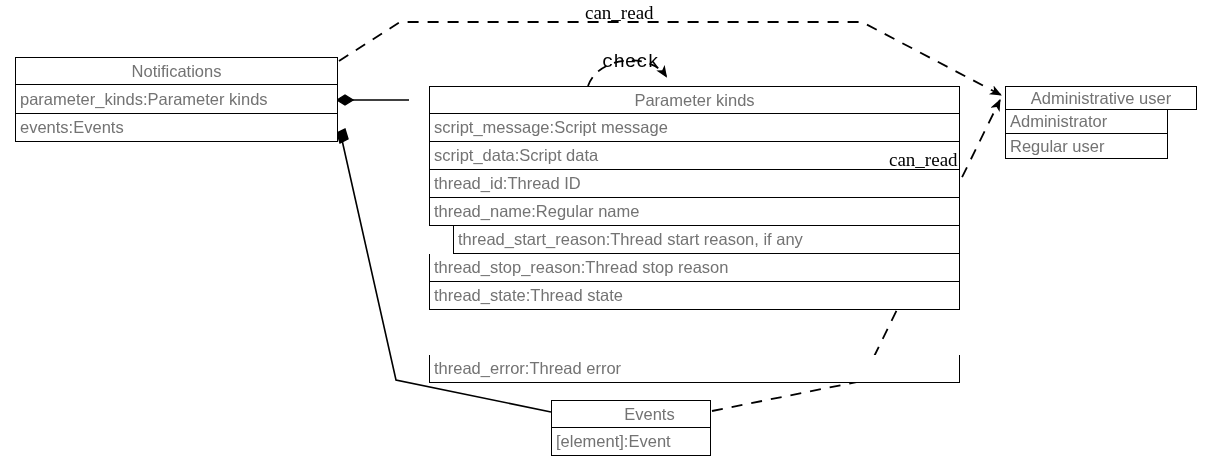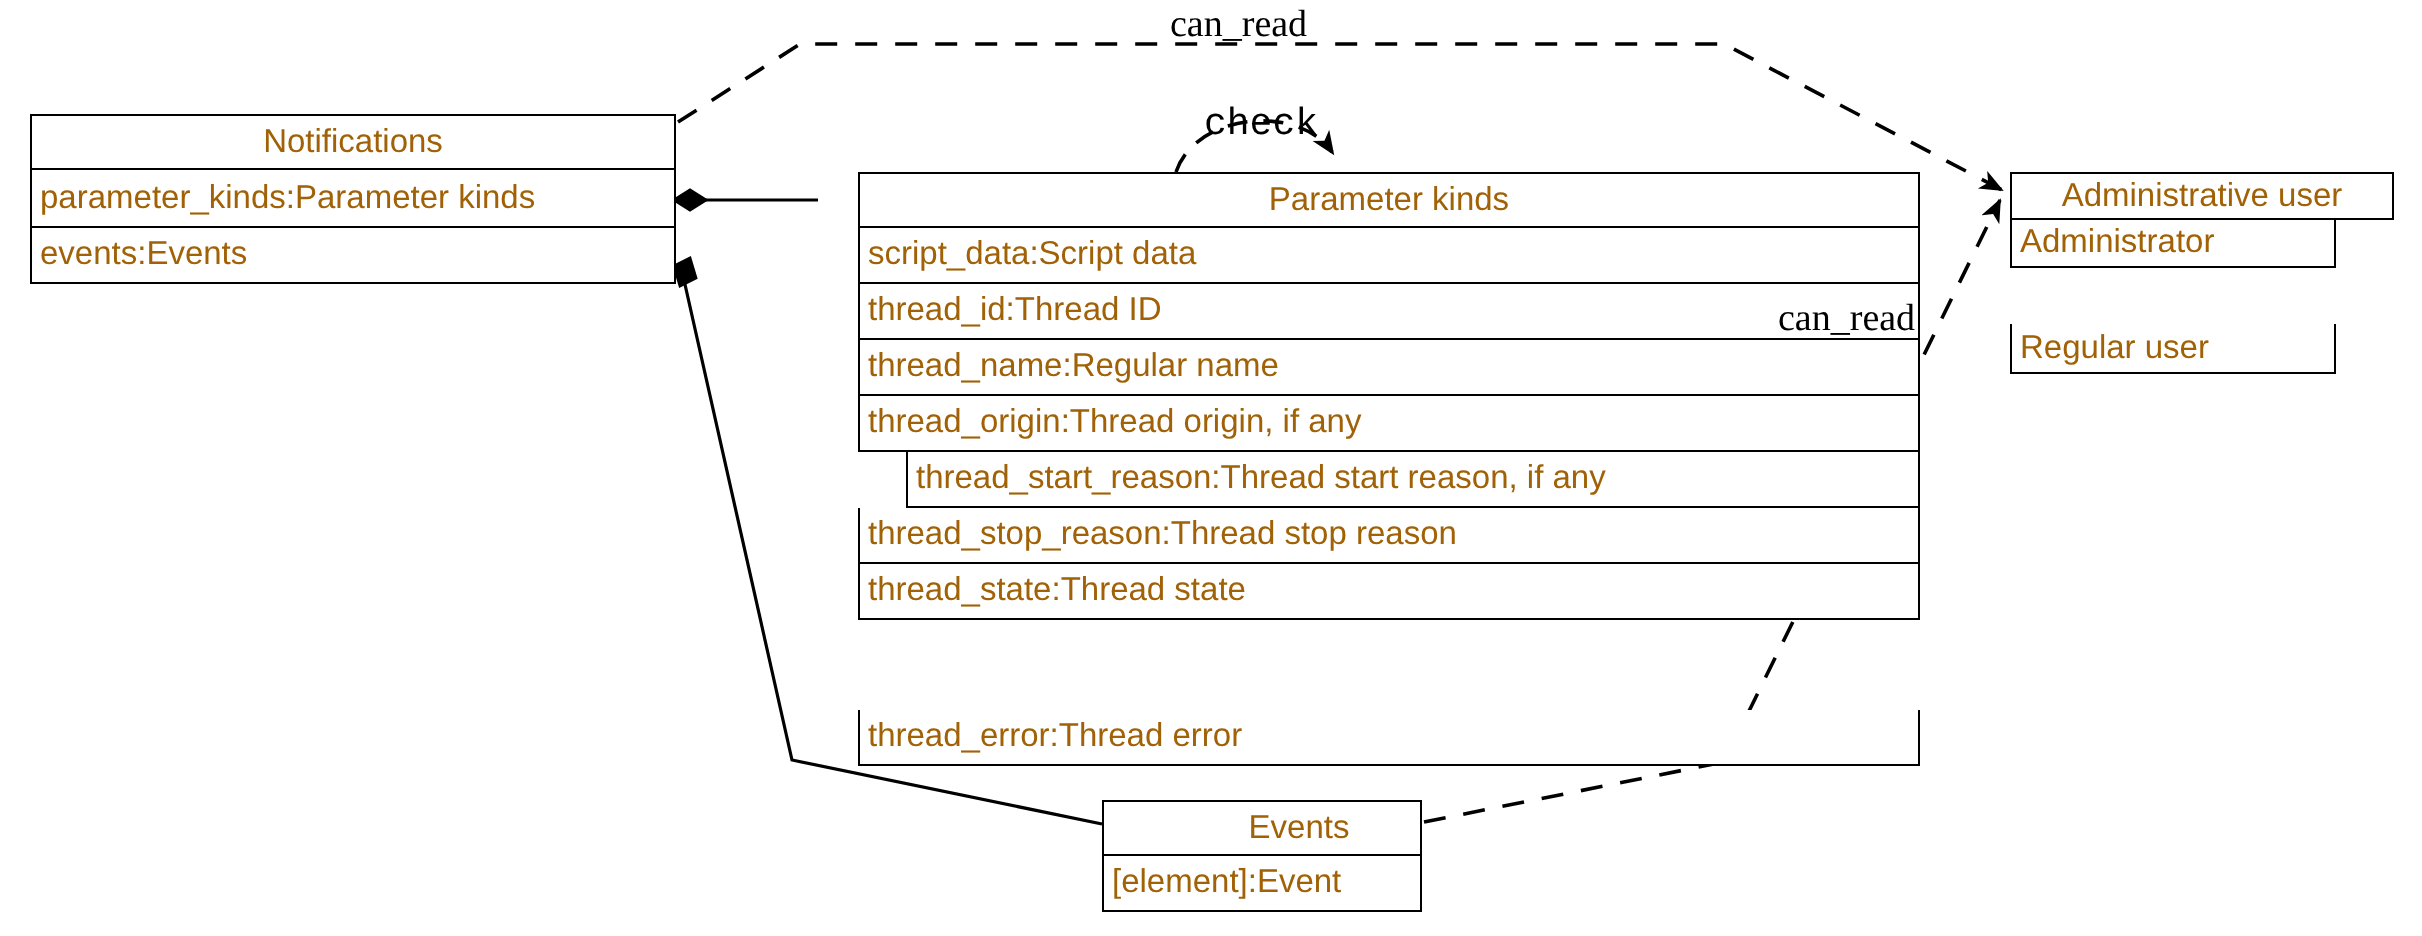"Notifications" .uml-row { color: #a16207 -> #737373 }
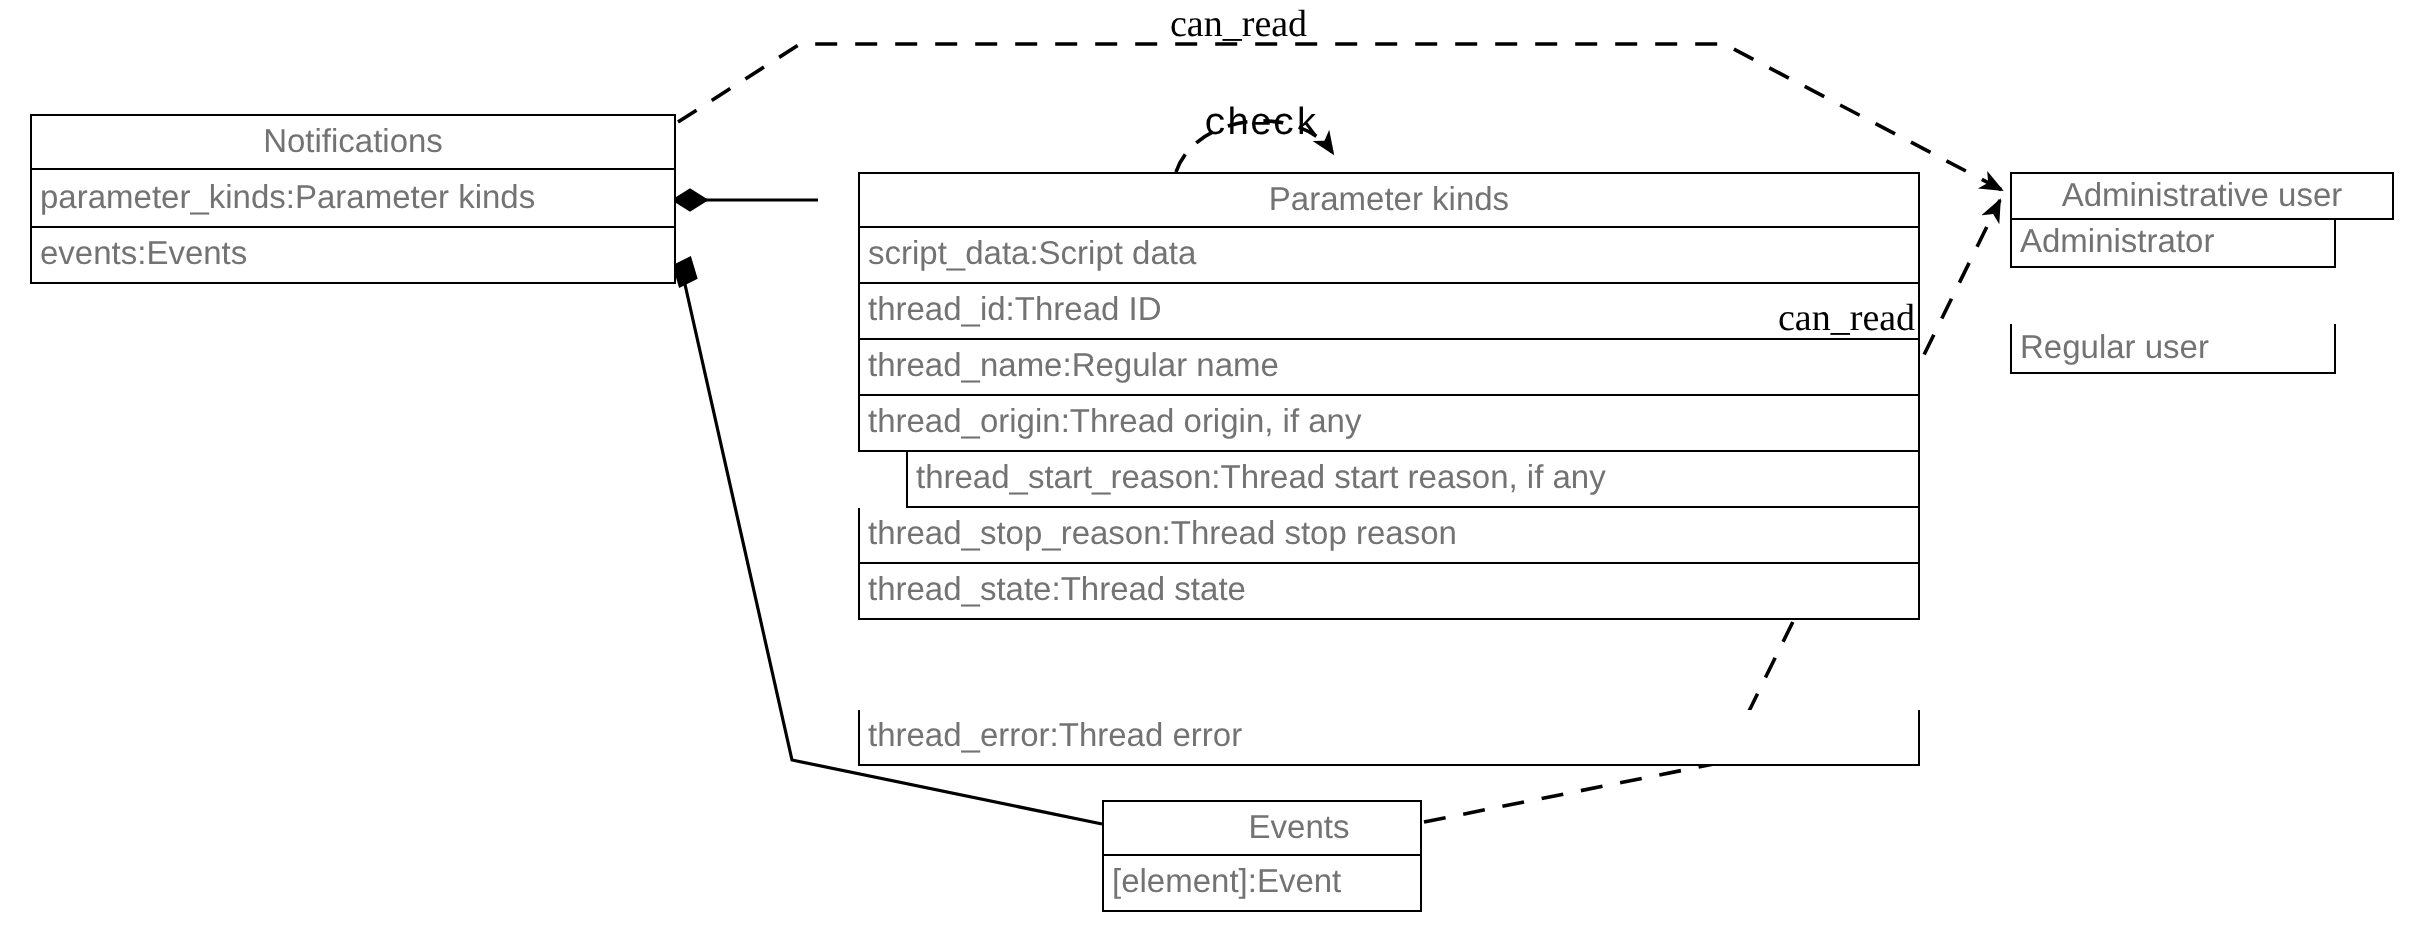"script_message:Script message" div.uml-row { html: none -> <div>script_message:Script message</div> }
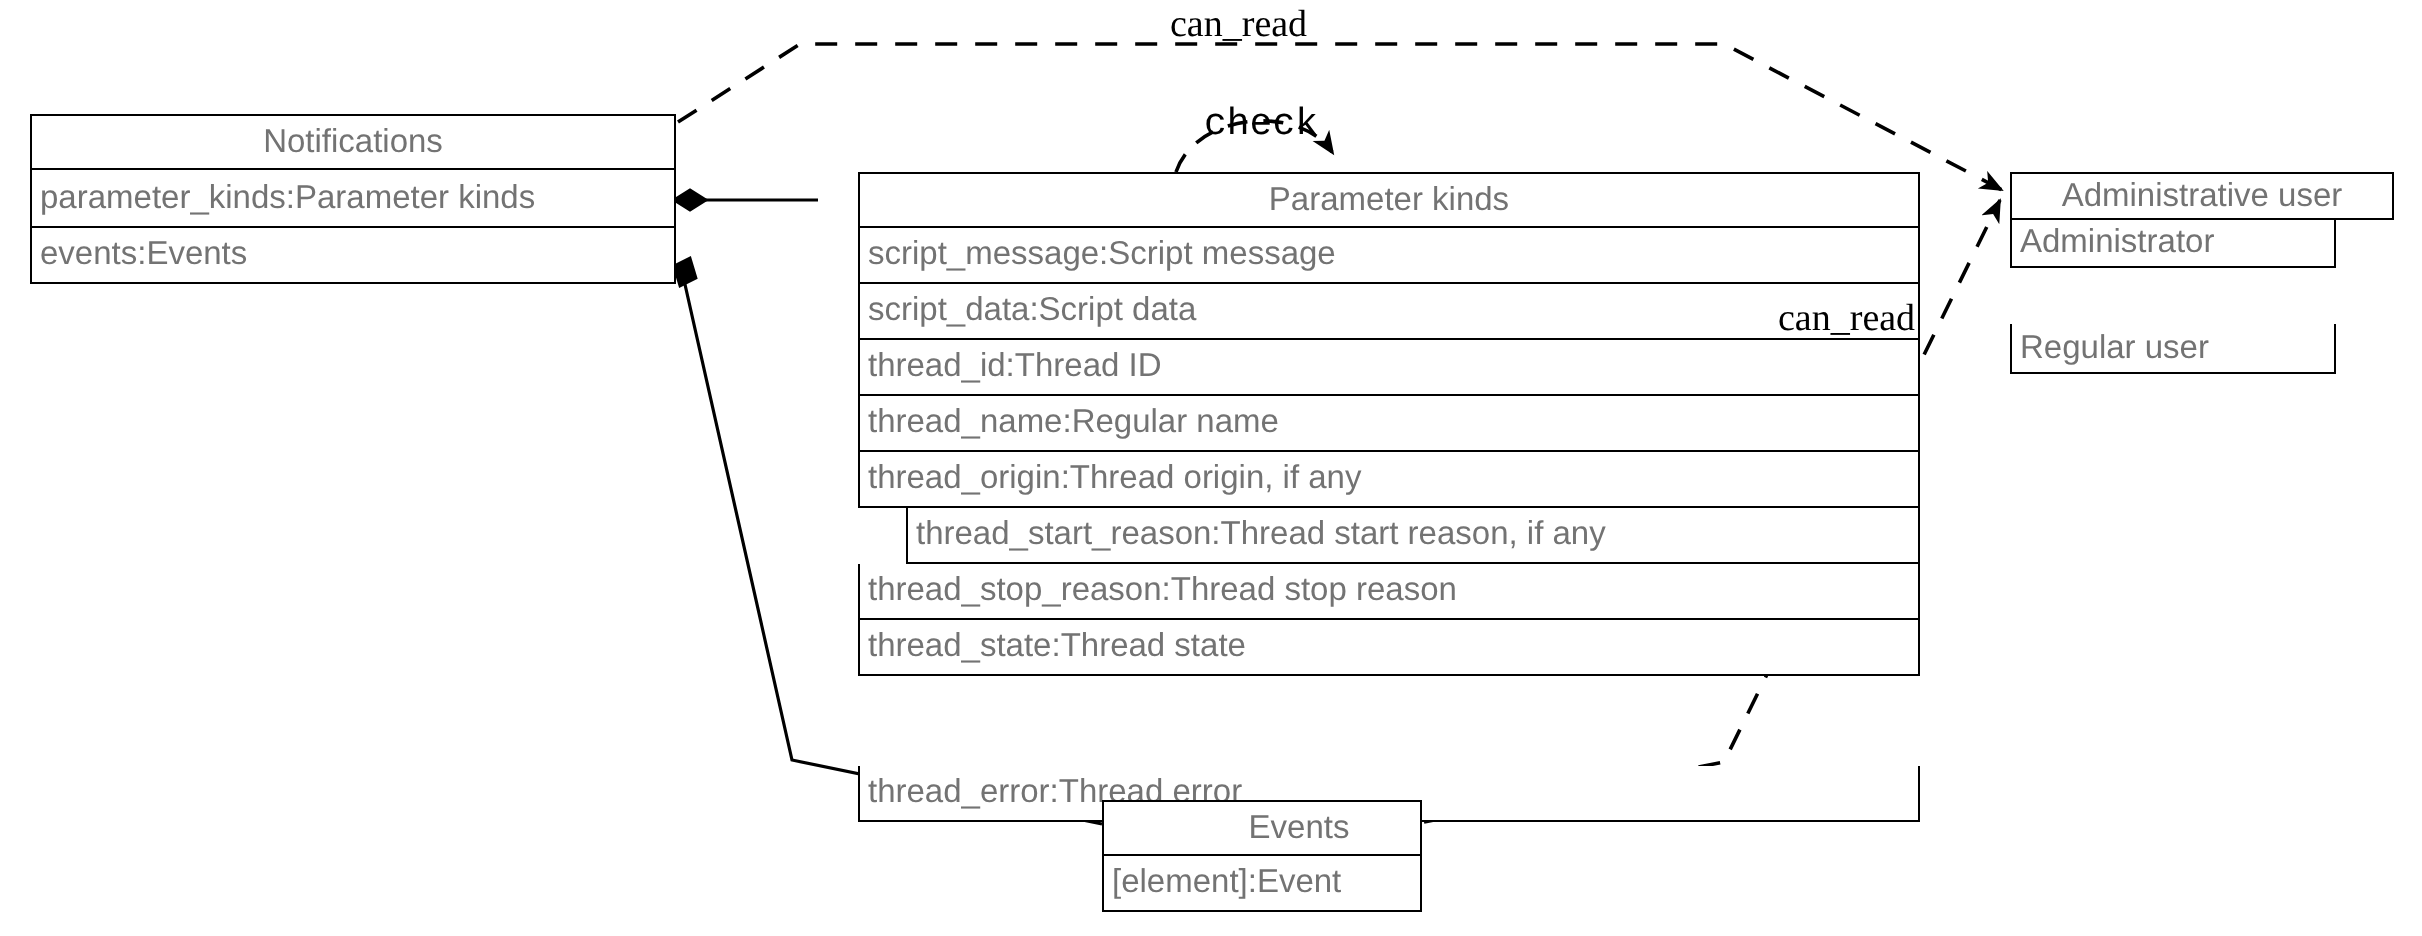"Regular user" div.uml-row { margin-top: 28px -> none }
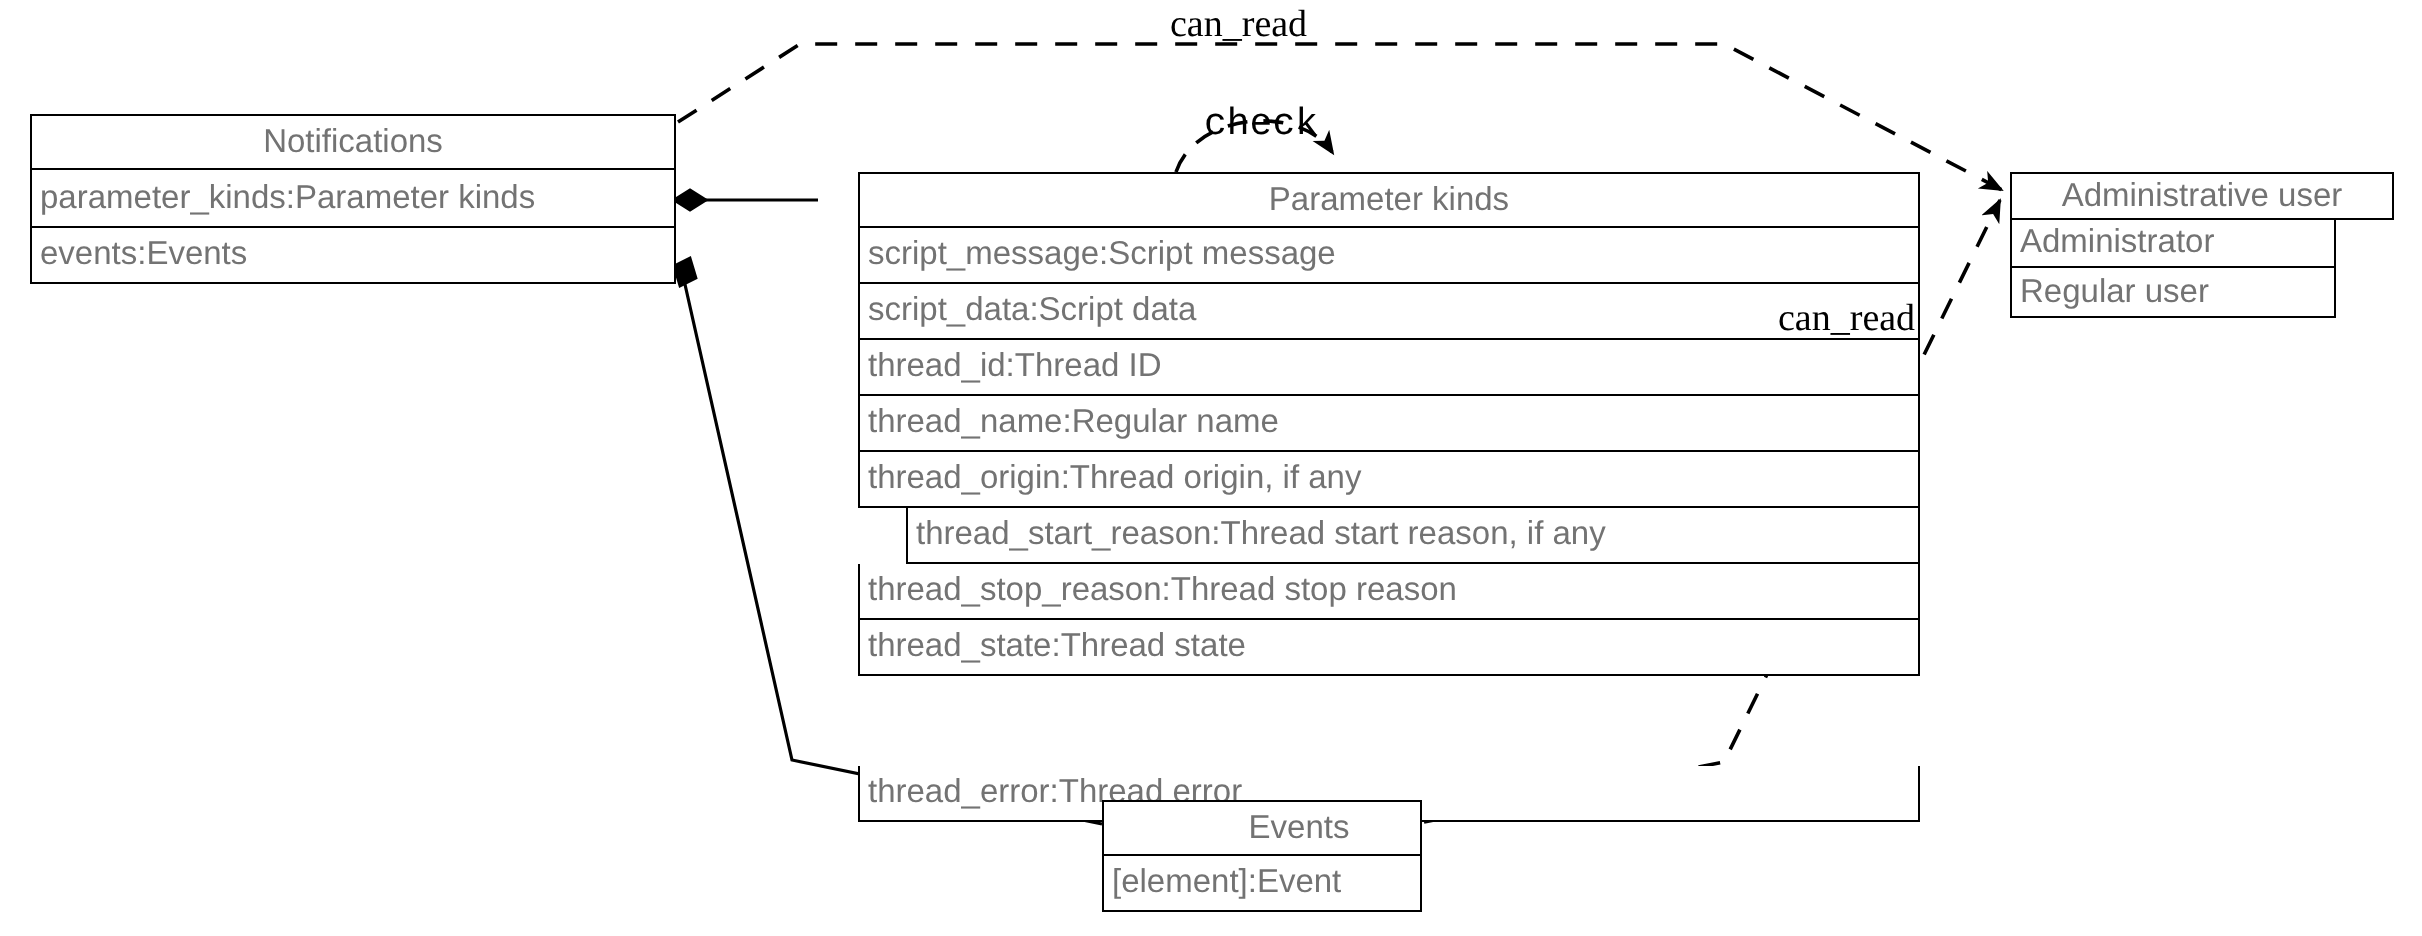"thread_origin:Thread origin, if any" div.uml-row { html: <div>thread_origin:Thread origin, if any</div> -> none }
